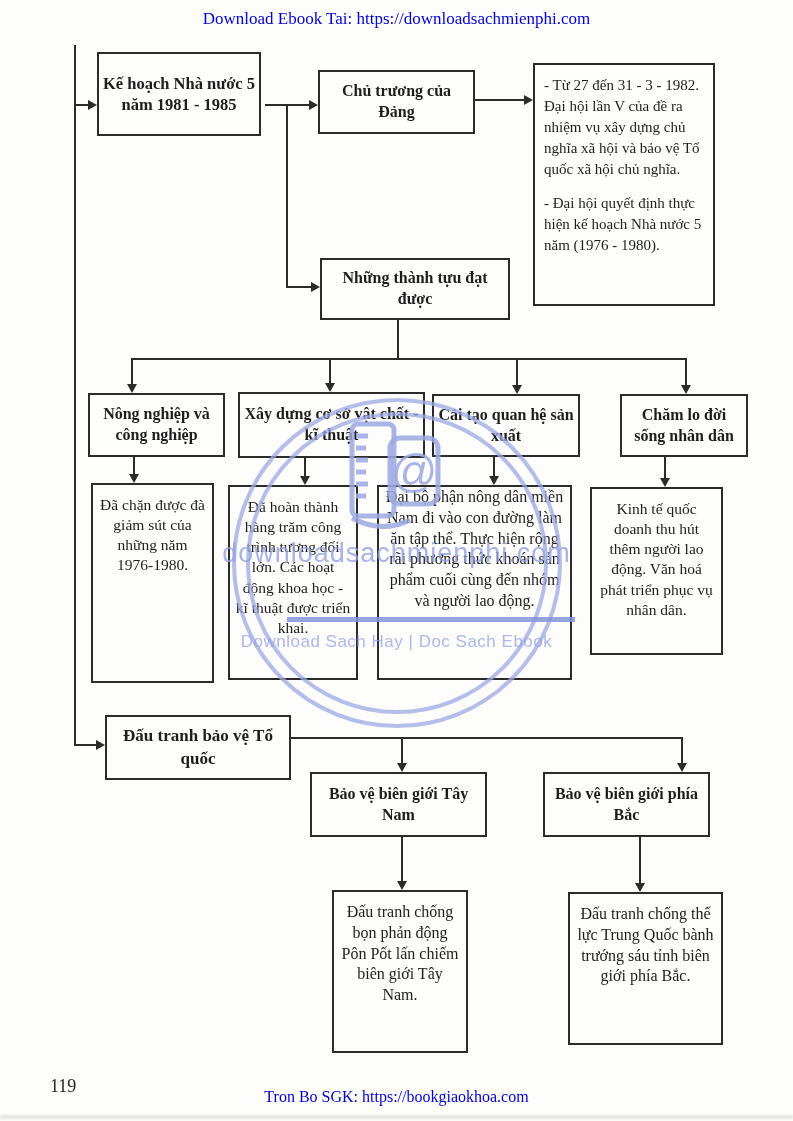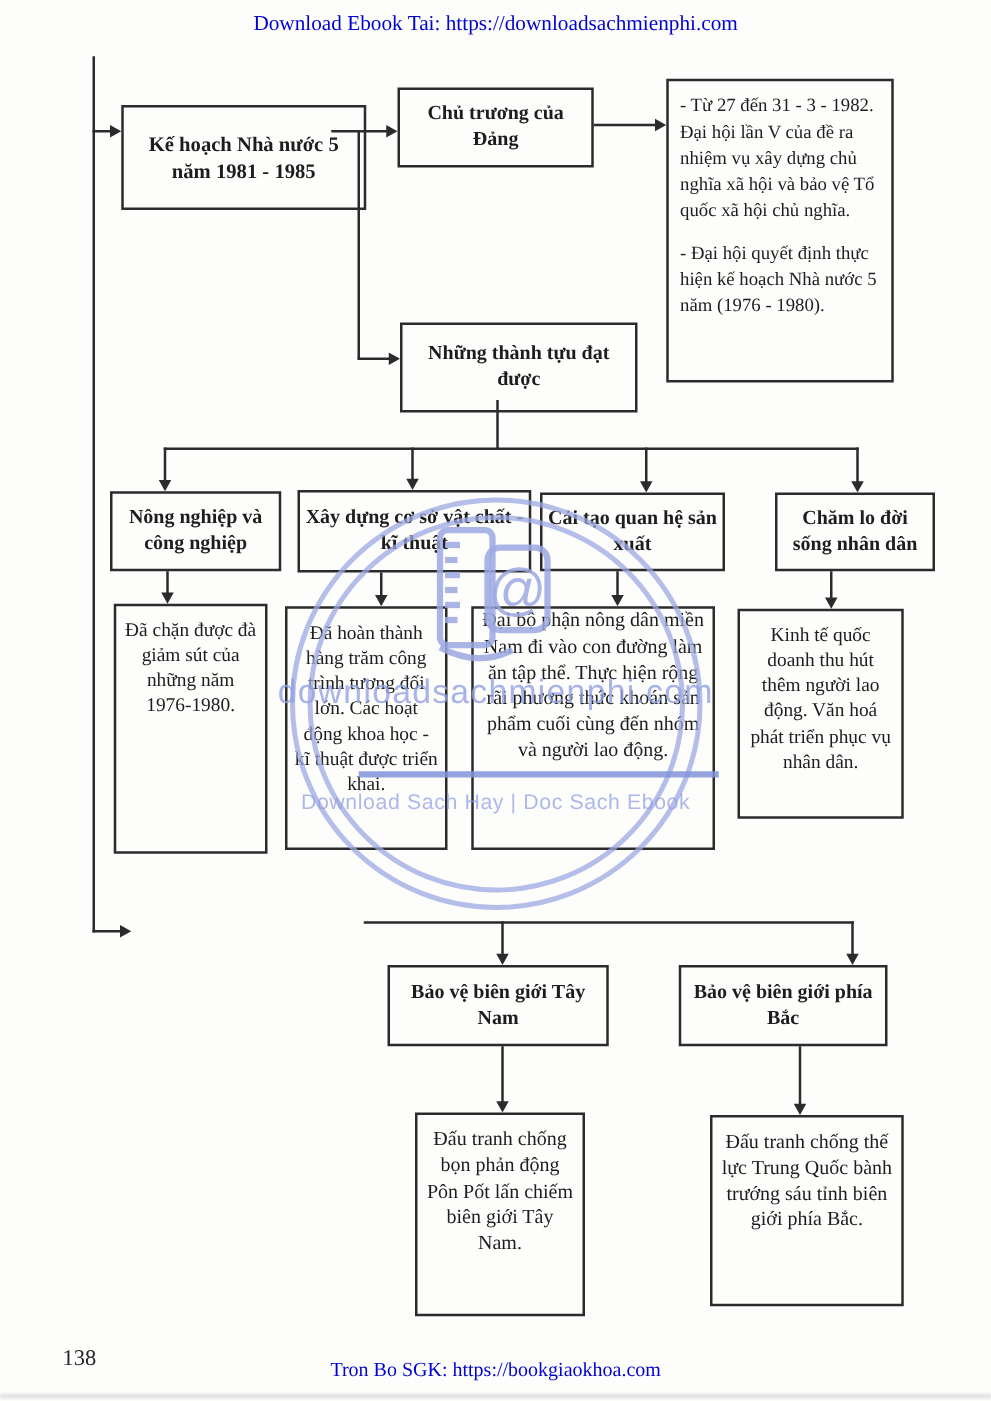"Kế hoạch Nhà nước 5" div.box { top: 84px -> 52px; width: 196px -> 164px }
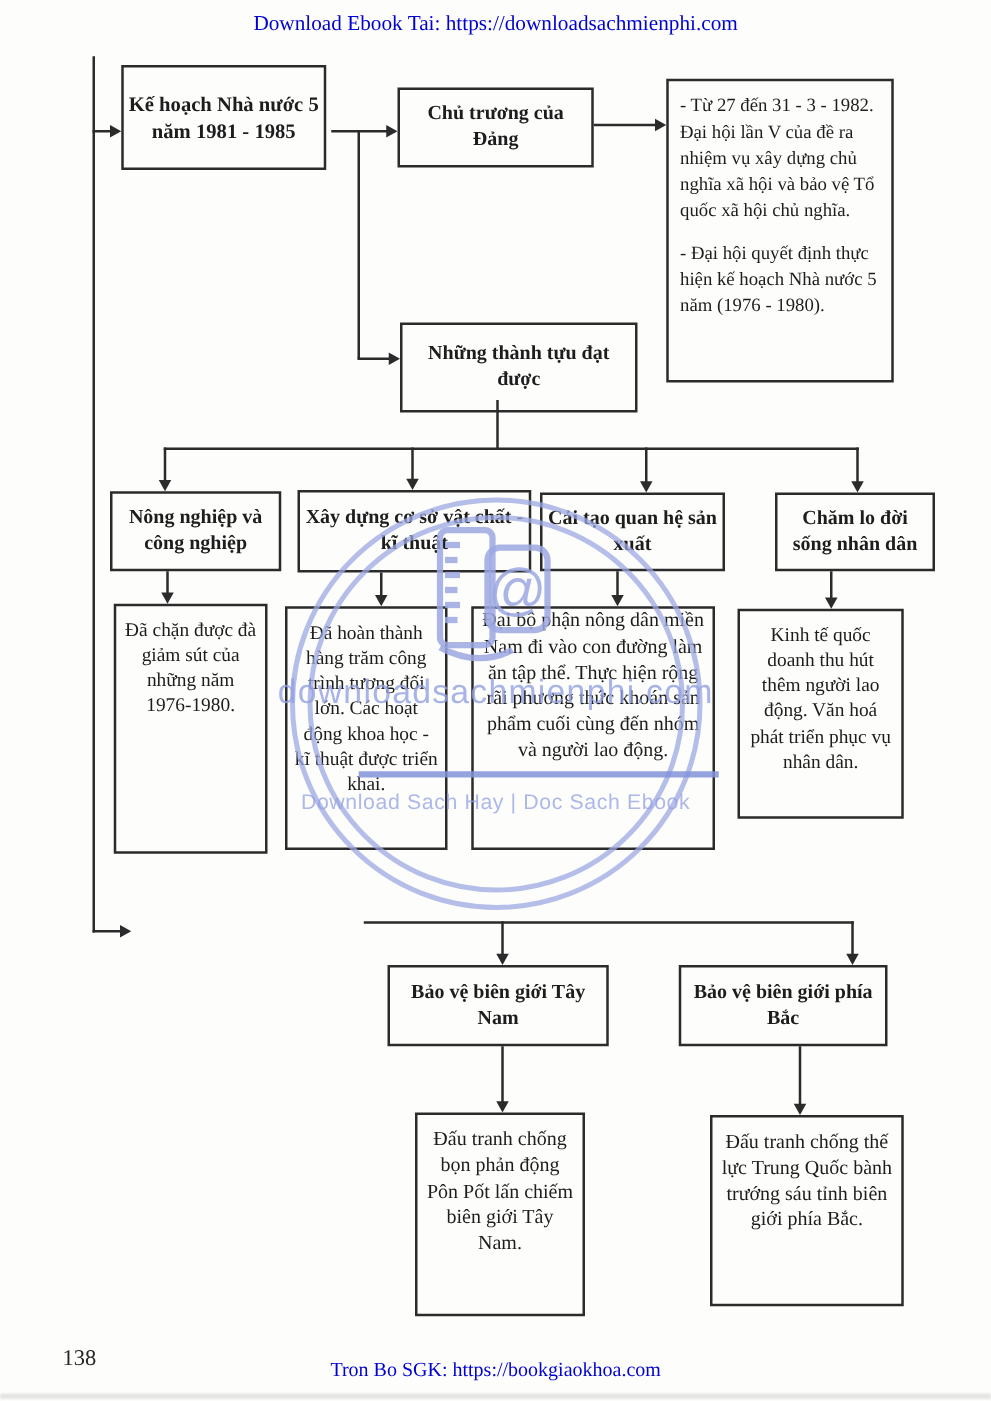"Những thành tựu đạt được" div.box { height: 72px -> 62px }
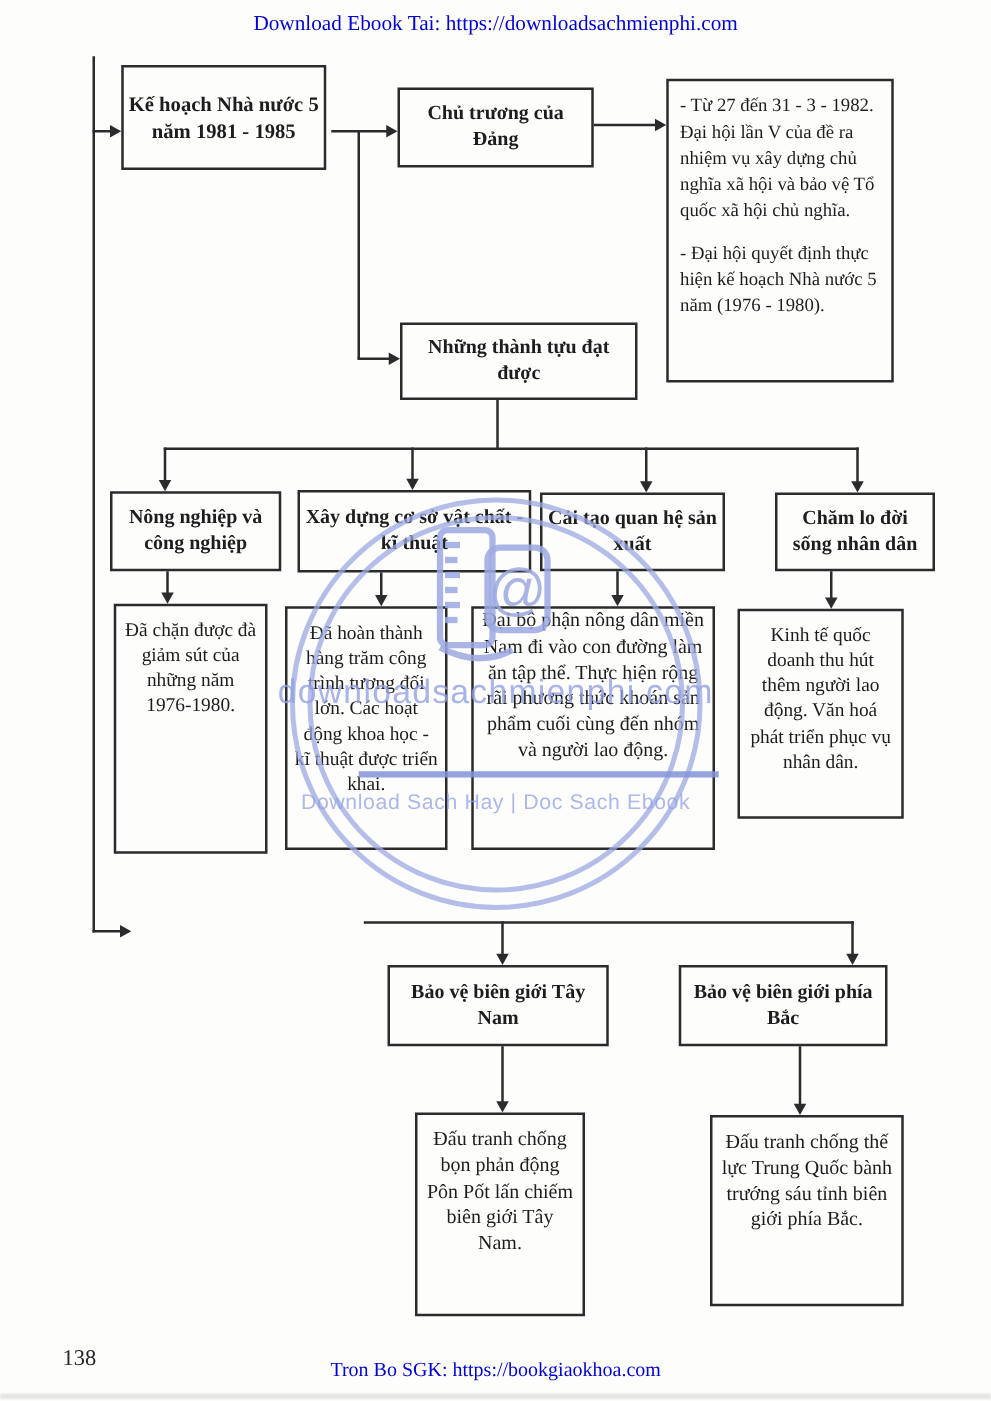"Đấu tranh bảo vệ Tổ" div.box { html: none -> <div>Đấu tranh bảo vệ Tổ quốc</div> }
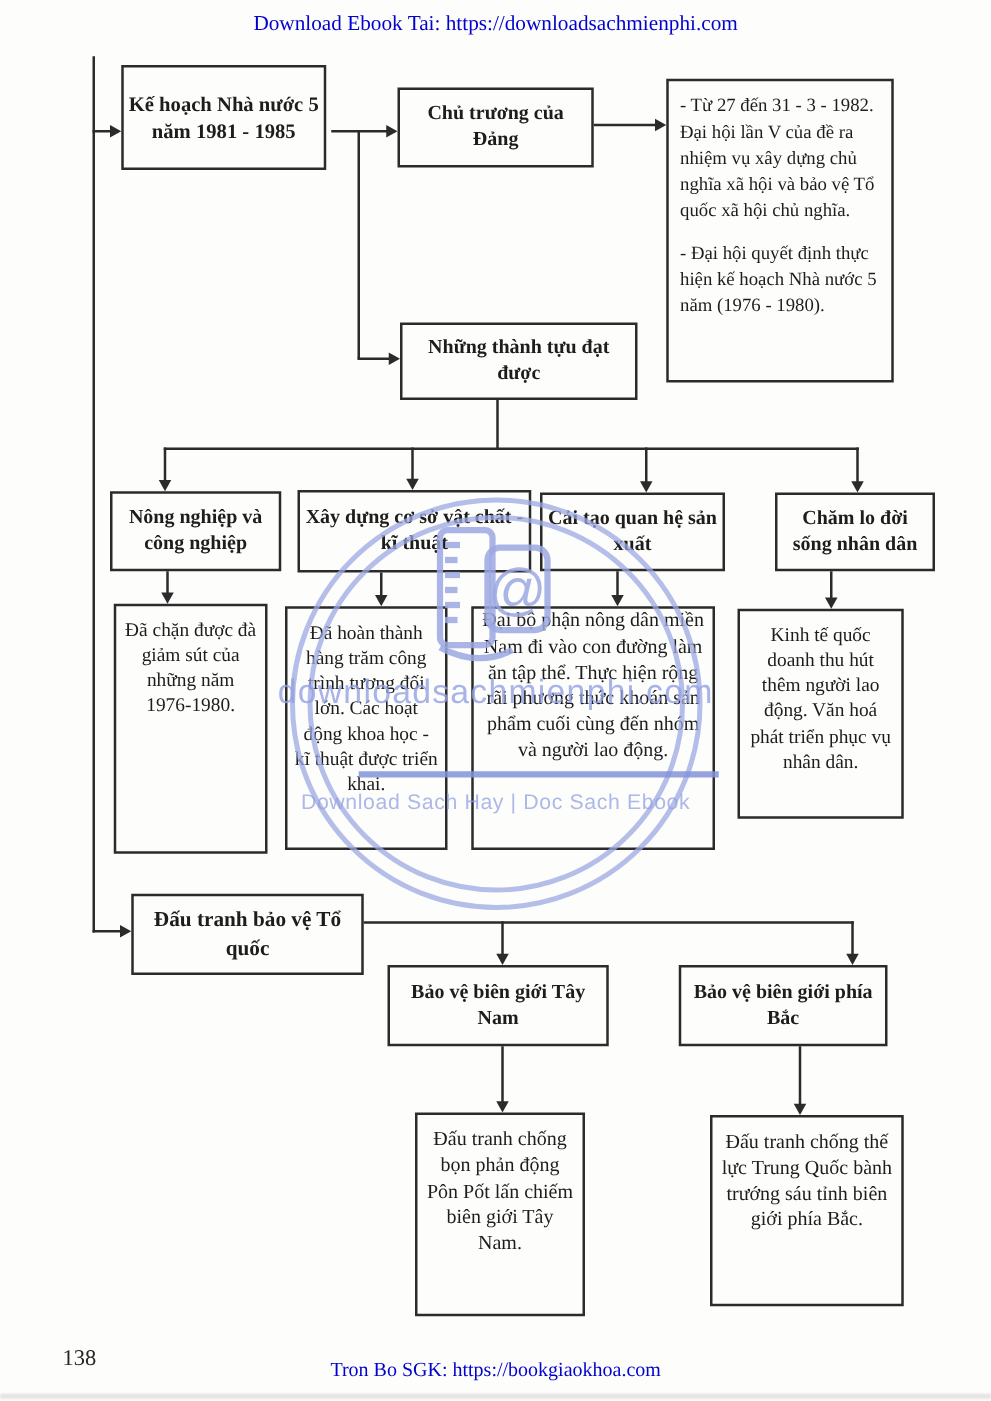"138" div.pagenum { text: 138 -> 119 }
